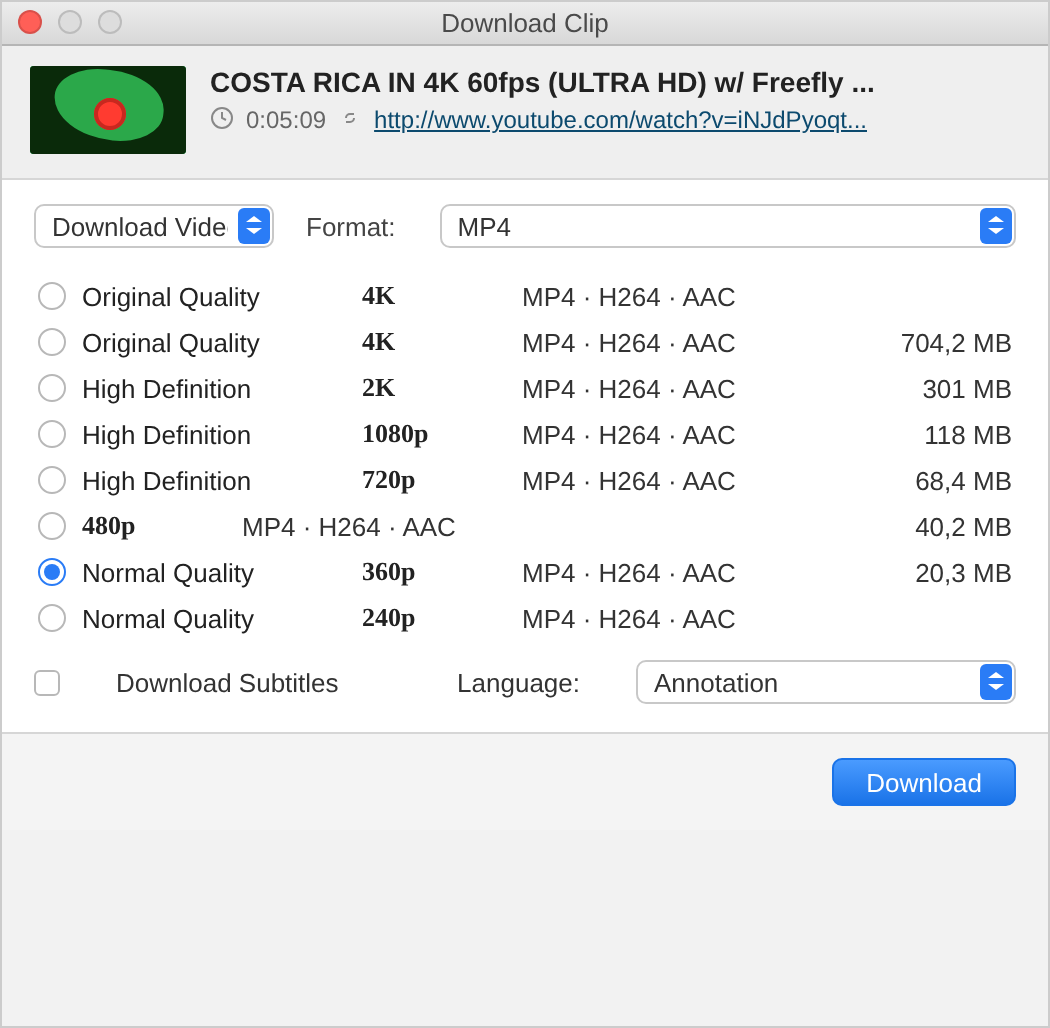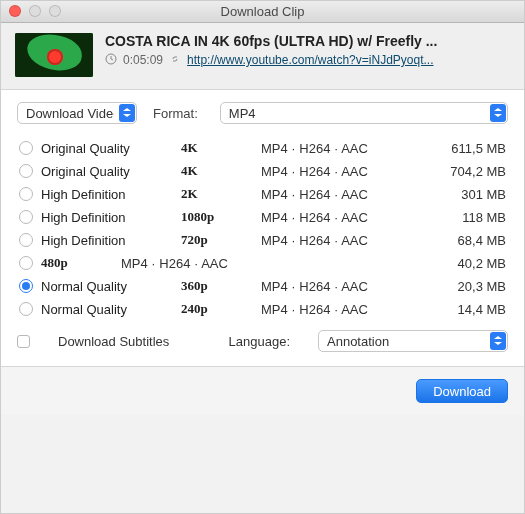"611,5 MB" span.qsize { html: <span>611,5 MB</span> -> none }
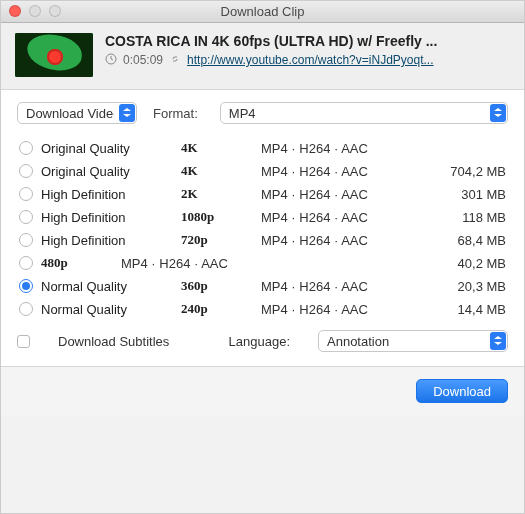"14,4 MB" span.qsize { html: <span>14,4 MB</span> -> none }
